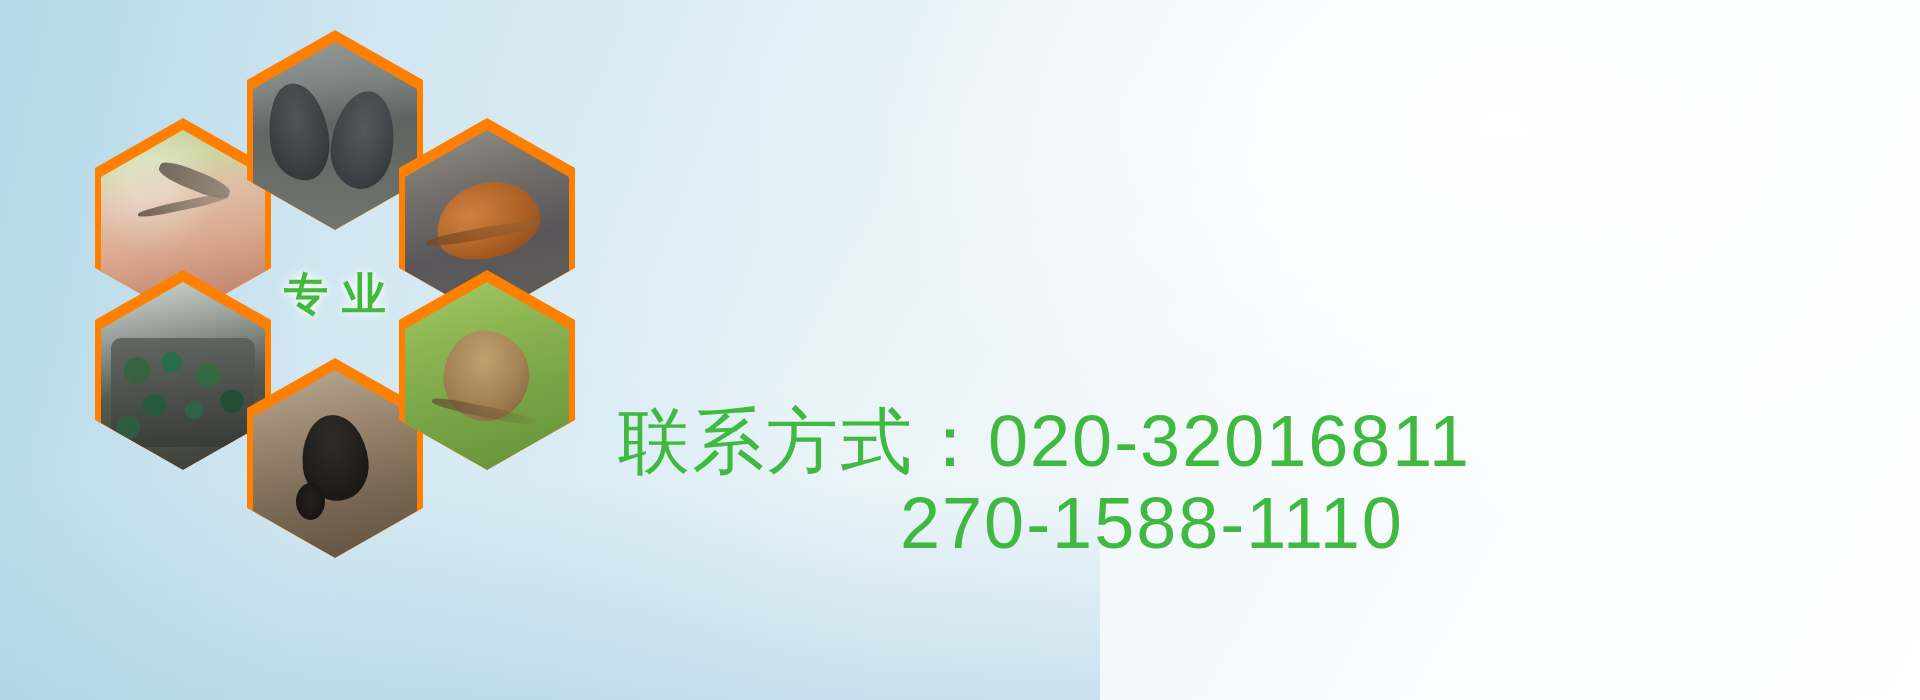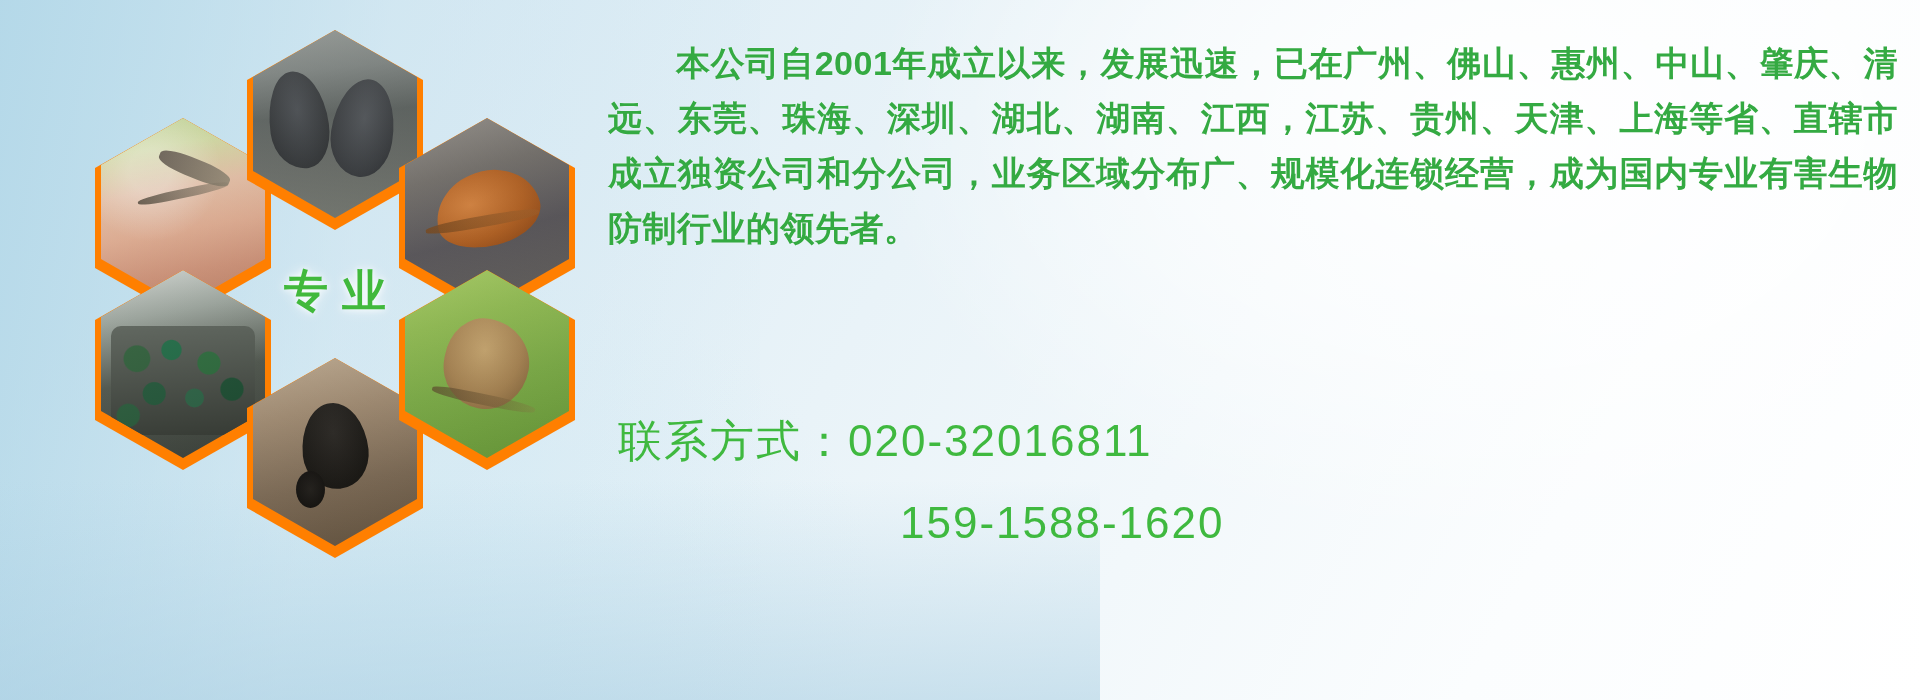"本公司自2001年成立以来，发展迅速，已在广州、佛山、惠州、中山、肇庆、清远、东" div { html: <div>本公司自2001年成立以来，发展迅速，已在广州、佛山、惠州、中山、肇庆、清远、东莞、珠海、深圳、湖北、湖南、江西，江苏、贵州、天津、上海等省、直辖市成立独资公司和分公司，业务区域分布广、规模化连锁经营，成为国内专业有害生物防制行业的领先者。</div> -> none }
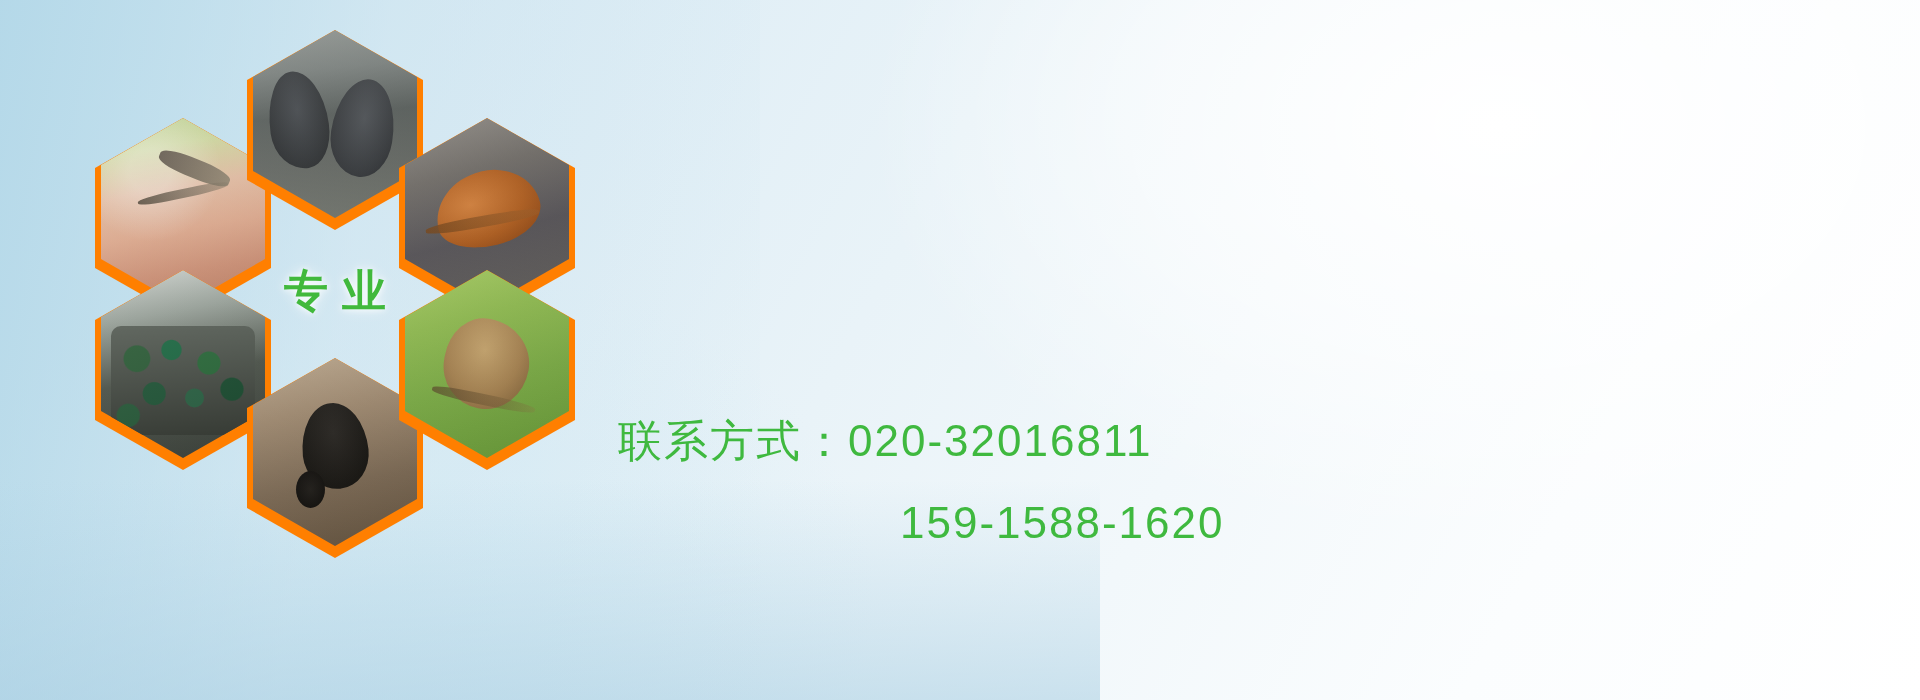"专业" .hex { align-items: flex-start -> flex-end; font-family: Liberation Mono, monospace -> none }
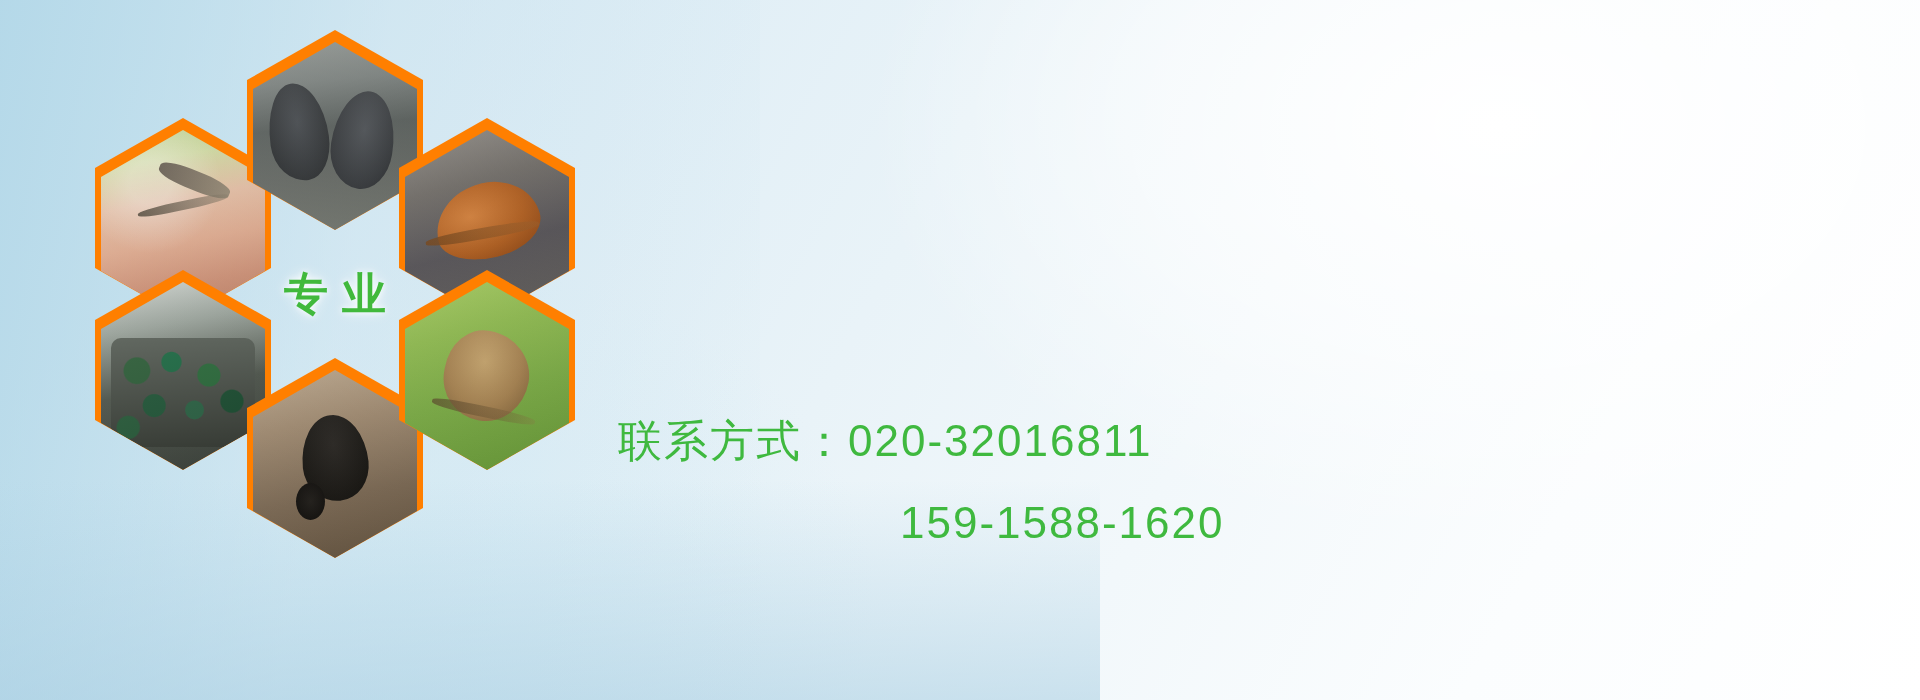"联系方式：020-32016811" .contact-line { font-size: 44px -> 72px }
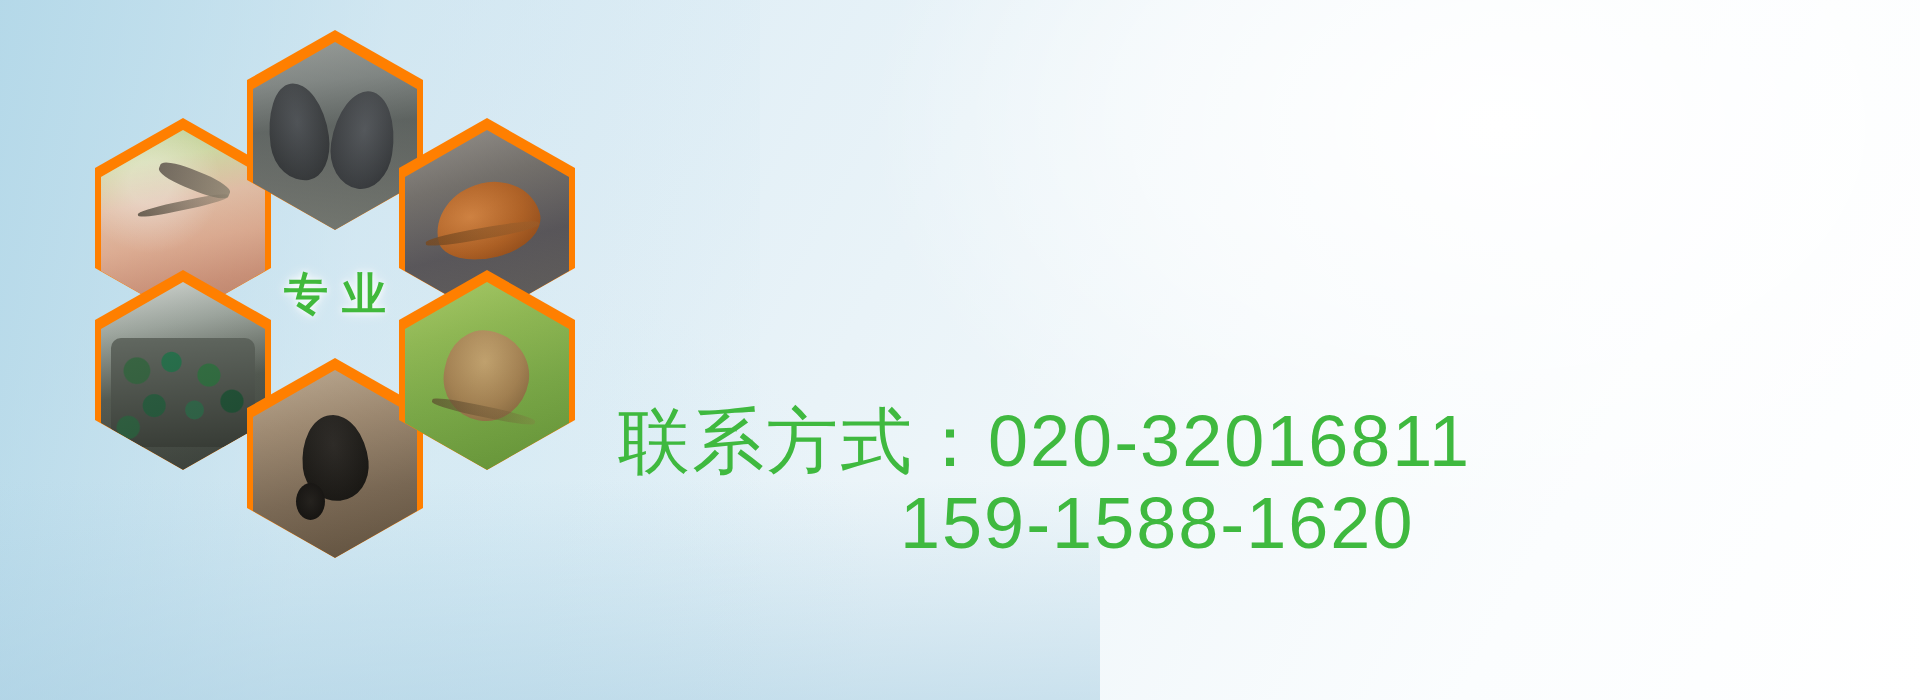"159-1588-1620" div.contact-line { text: 159-1588-1620 -> 270-1588-1110 }
